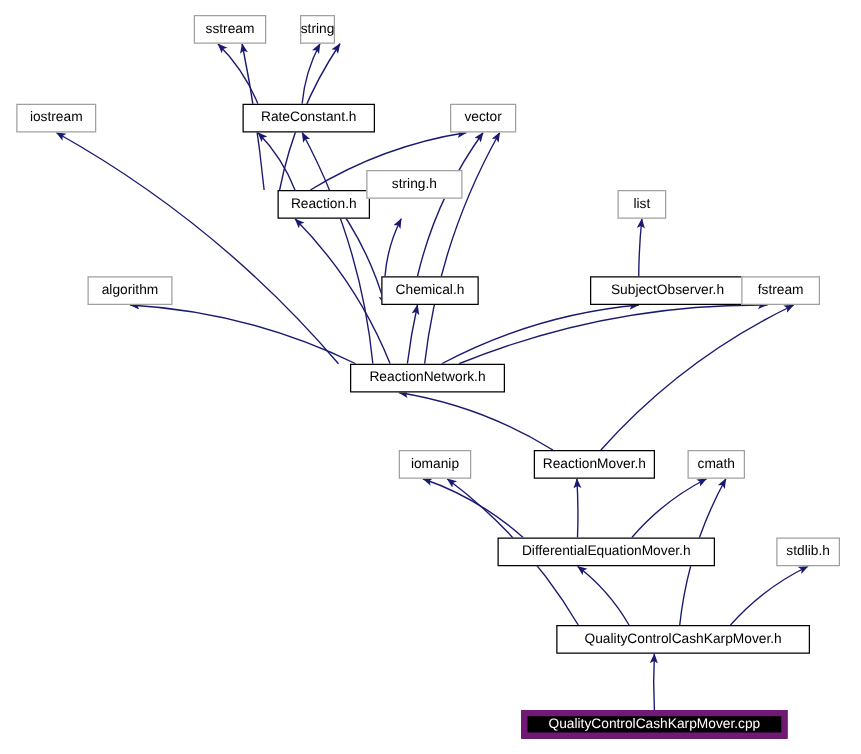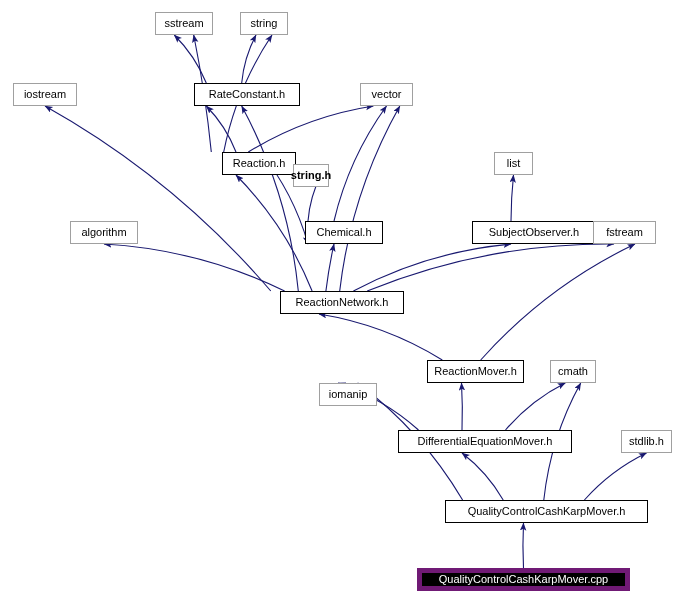"string" div.node { width: 48px -> 28px }
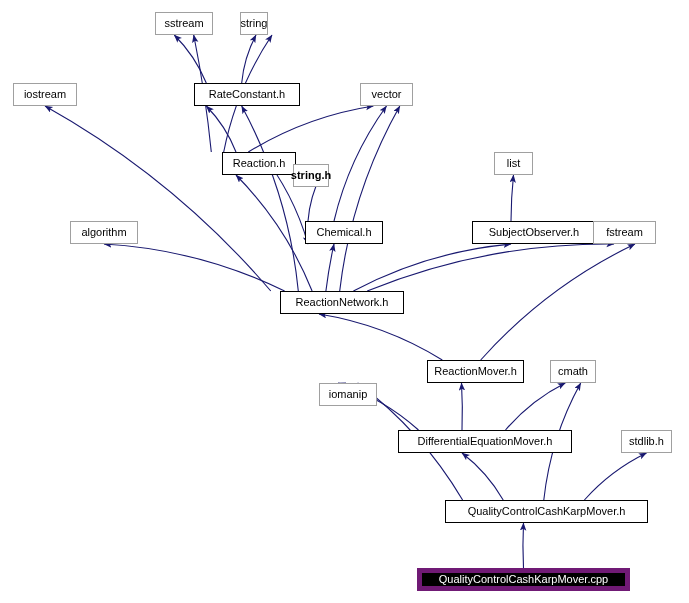"string.h" div.node { font-weight: bold -> none; top: 164px -> 136px; width: 36px -> 77px }
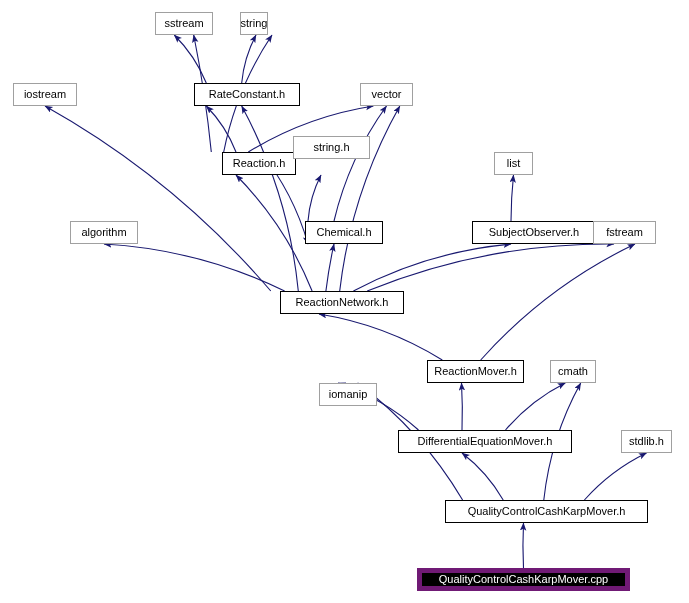"iomanip" div.node { margin-top: 23px -> none }
